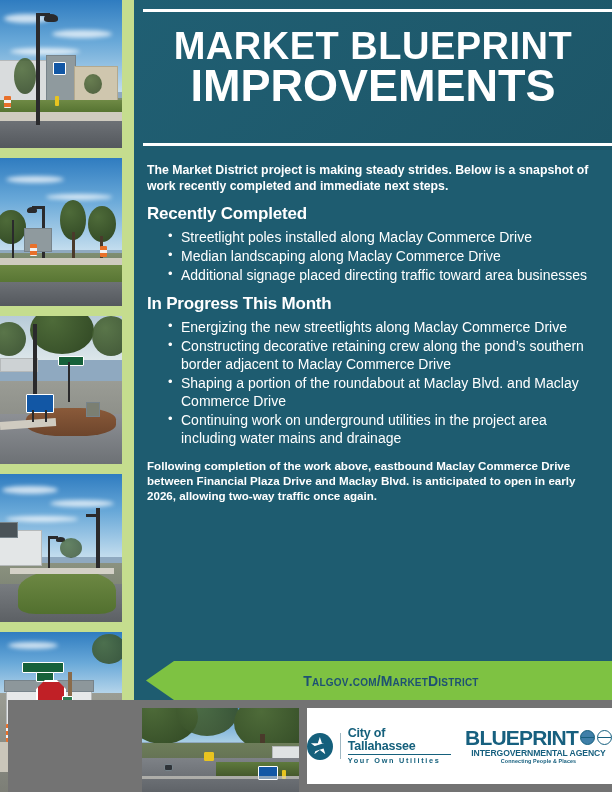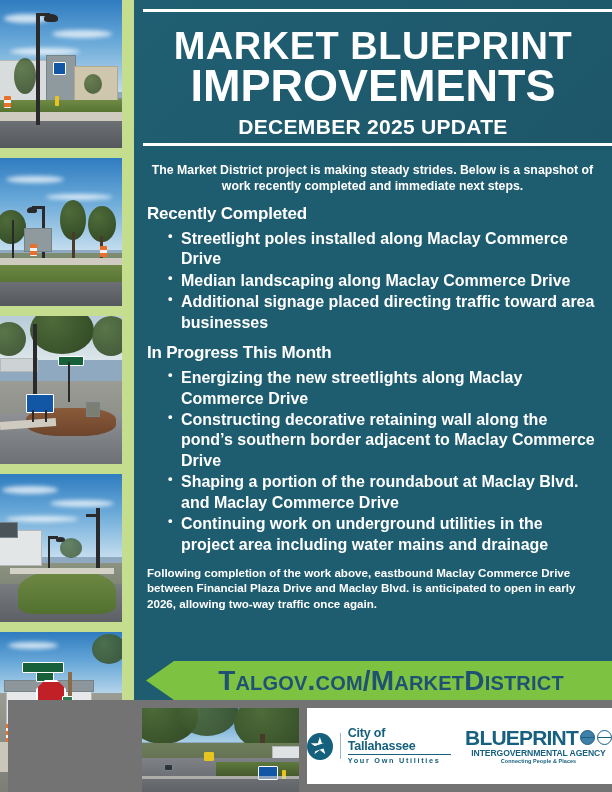"DECEMBER 2025 UPDATE" div.subtitle { html: <div>DECEMBER 2025 UPDATE</div> -> none }
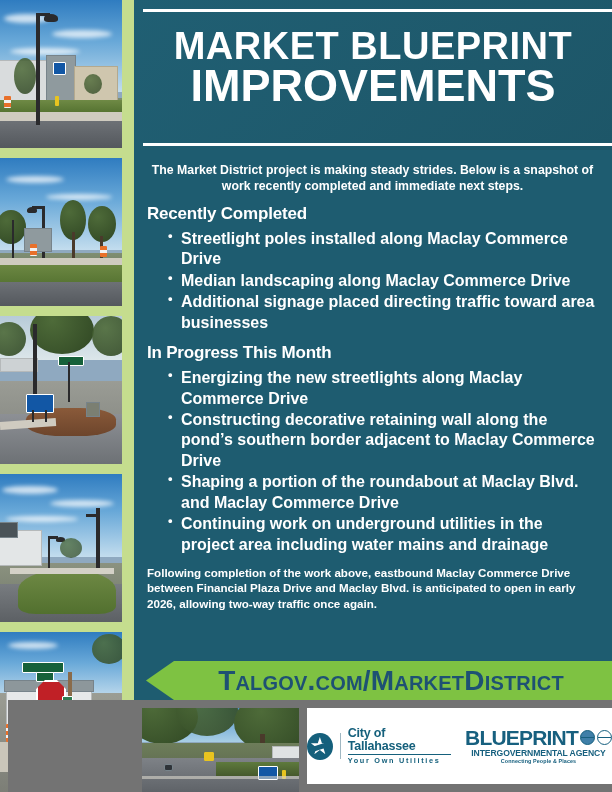"The Market District project is" .intro { text-align: center -> none }
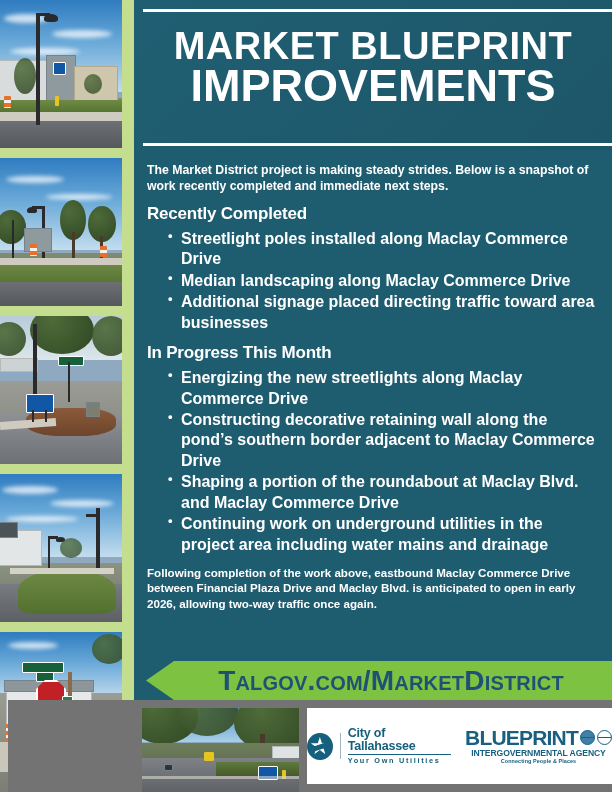"Streetlight poles installed along Maclay" ul.bullets li { font-size: 16px -> 14px; font-weight: 700 -> 400 }
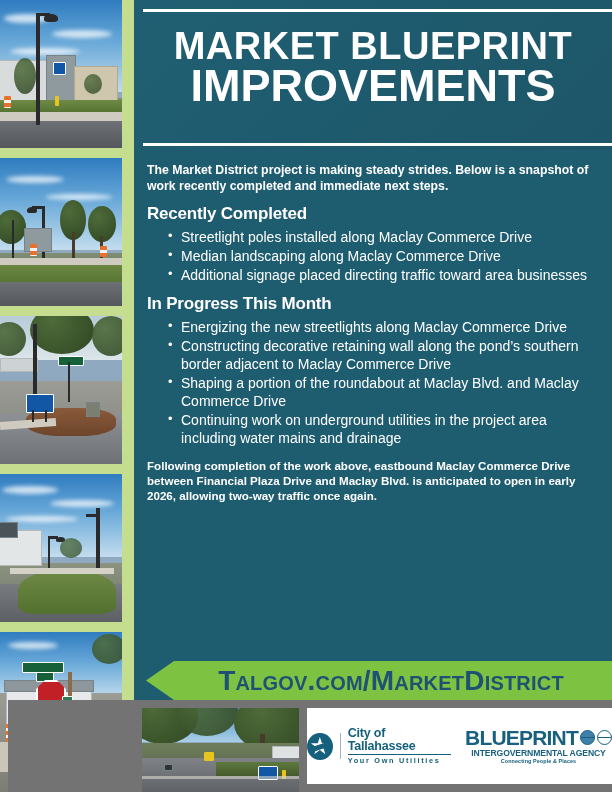"Constructing decorative retaining wall" li { text: wall -> crew }
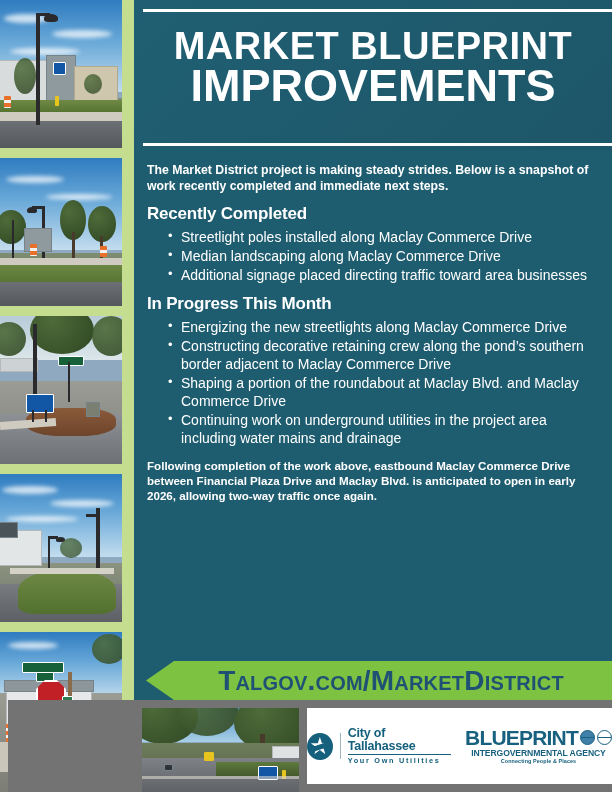"Talgov.com/MarketDistrict" .url-text { font-size: 28px -> 14px }
